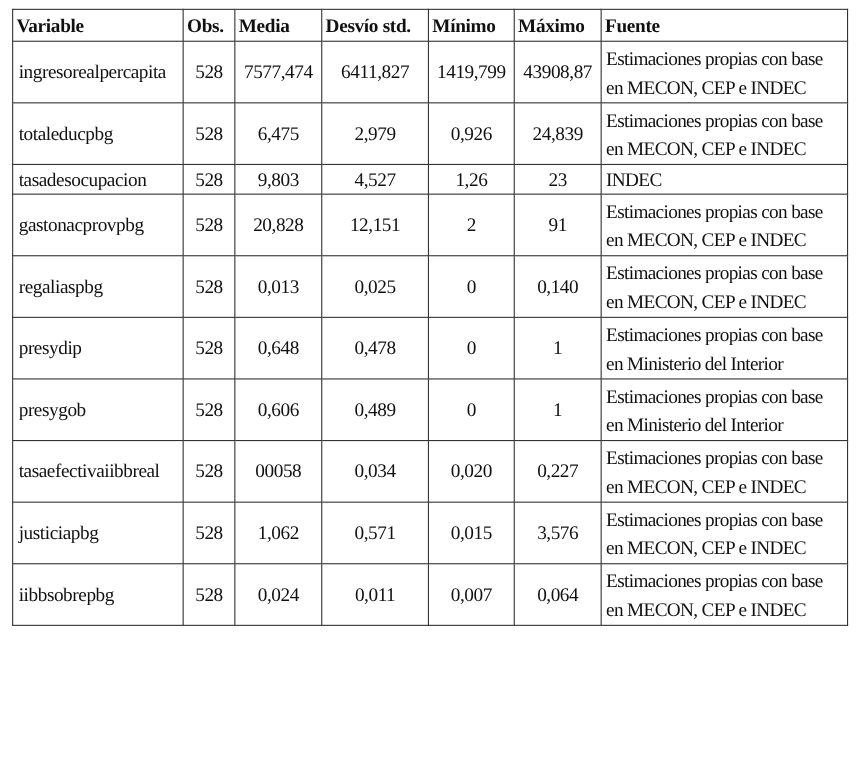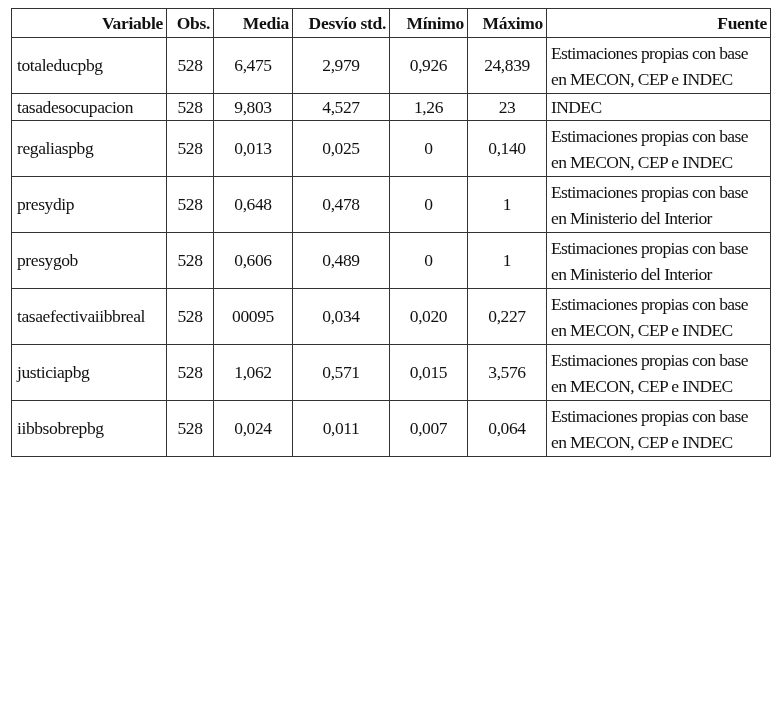"Variable" table.stats th { text-align: right -> left }
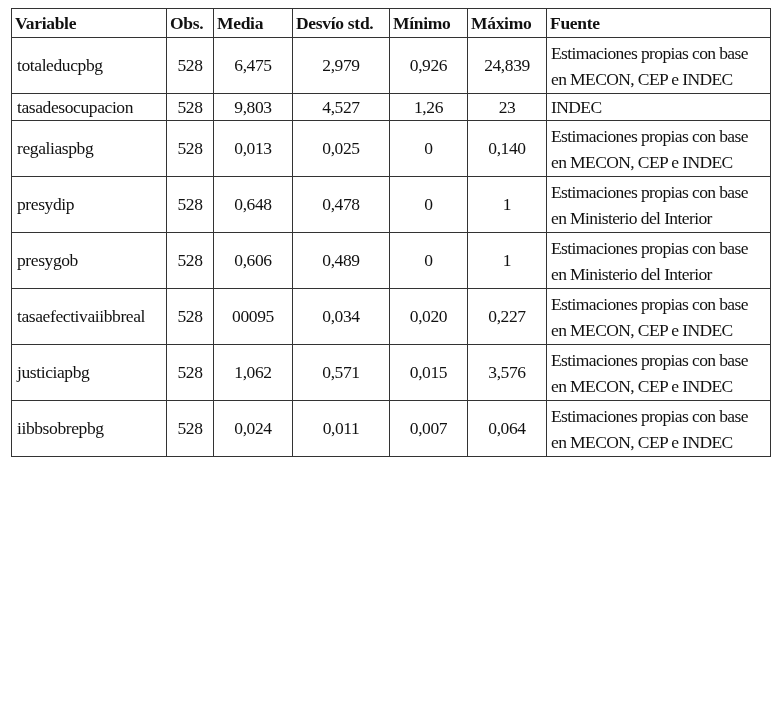"ingresorealpercapita" tr.double { html: none -> <tr> <td>ingresorealpercapita</td> <td>528</td> <td>7577,474</td> <td>6411,827</td> <td>1419,799</td> <td>43908,87</td> <td> <span>Estimaciones propias con base</span> <span>en MECON, CEP e INDEC</span> </td> </tr> }
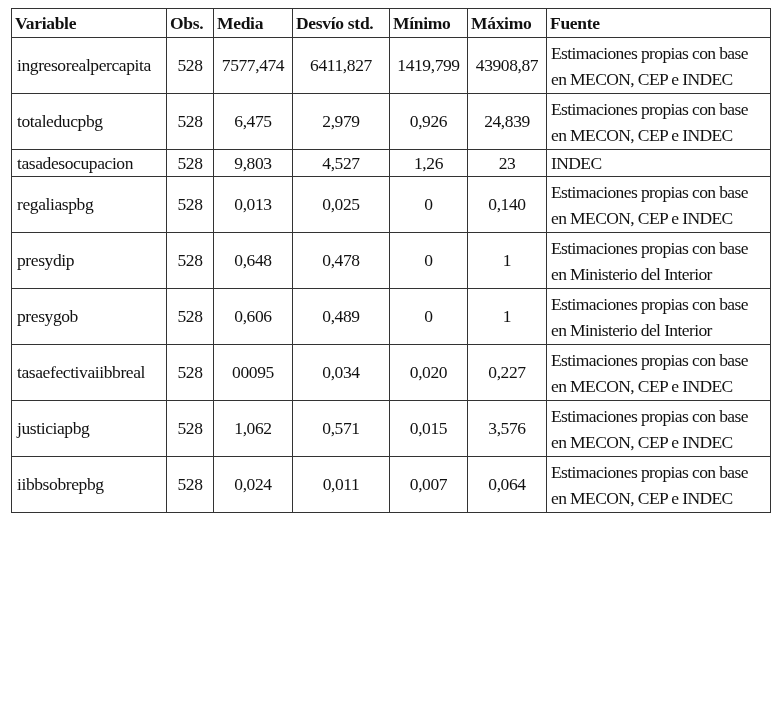"gastonacprovpbg" tr.double { html: none -> <tr> <td>gastonacprovpbg</td> <td>528</td> <td>20,828</td> <td>12,151</td> <td>2</td> <td>91</td> <td> <span>Estimaciones propias con base</span> <span>en MECON, CEP e INDEC</span> </td> </tr> }
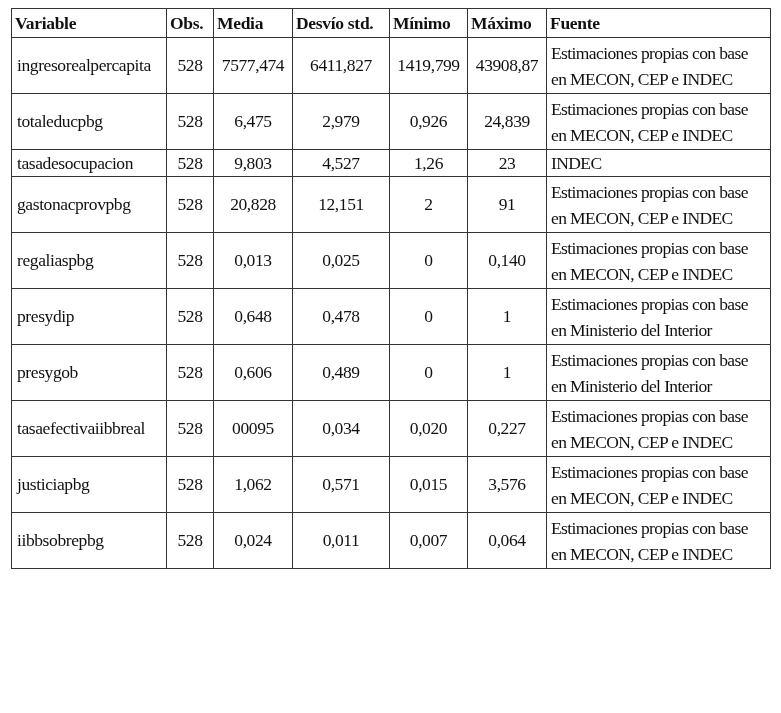"00095" td { text: 00095 -> 00058 }
